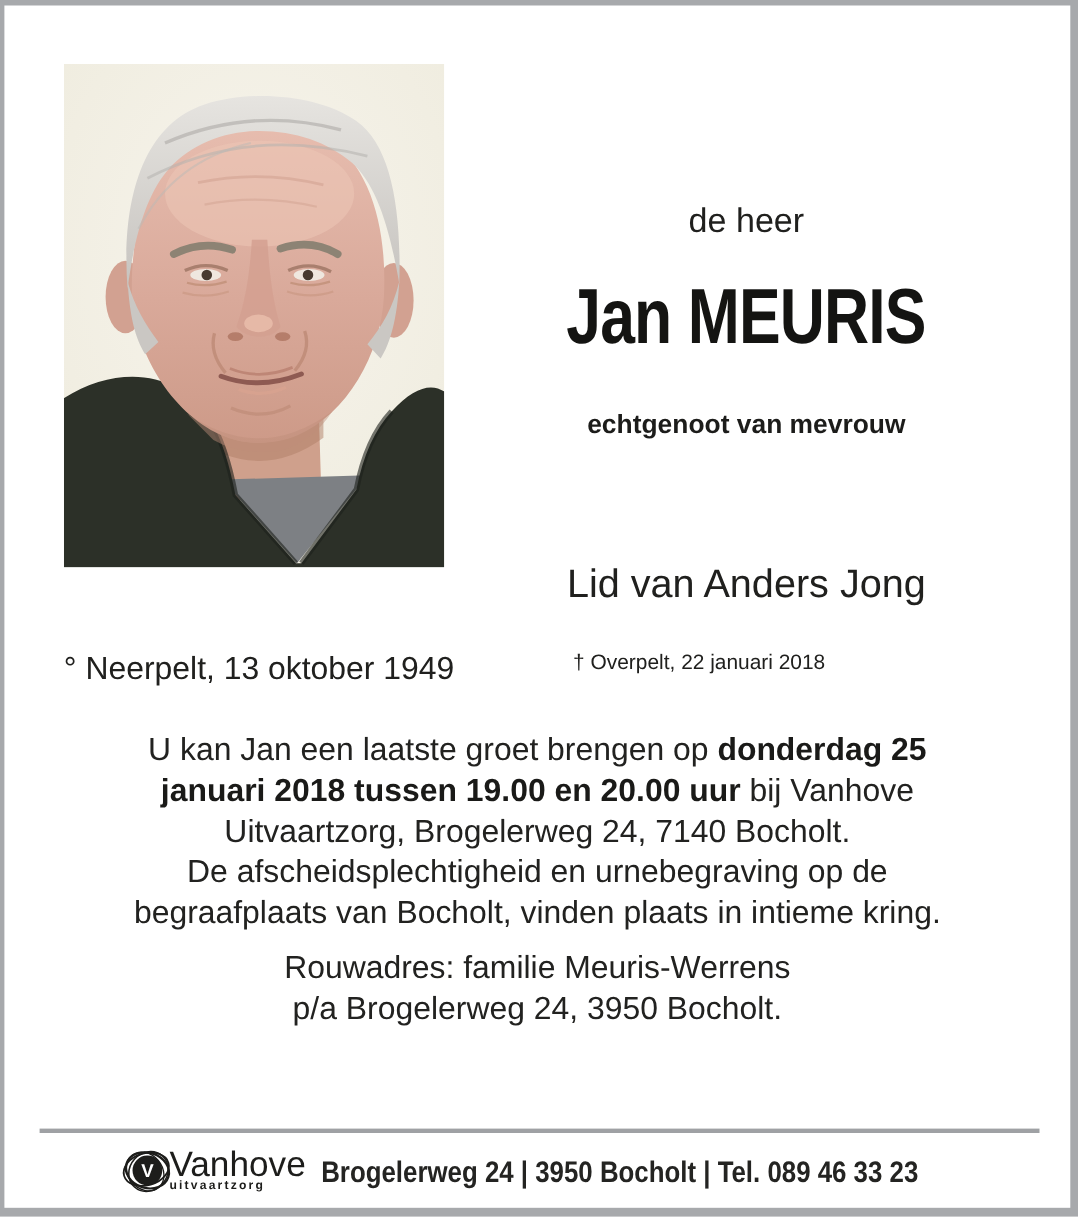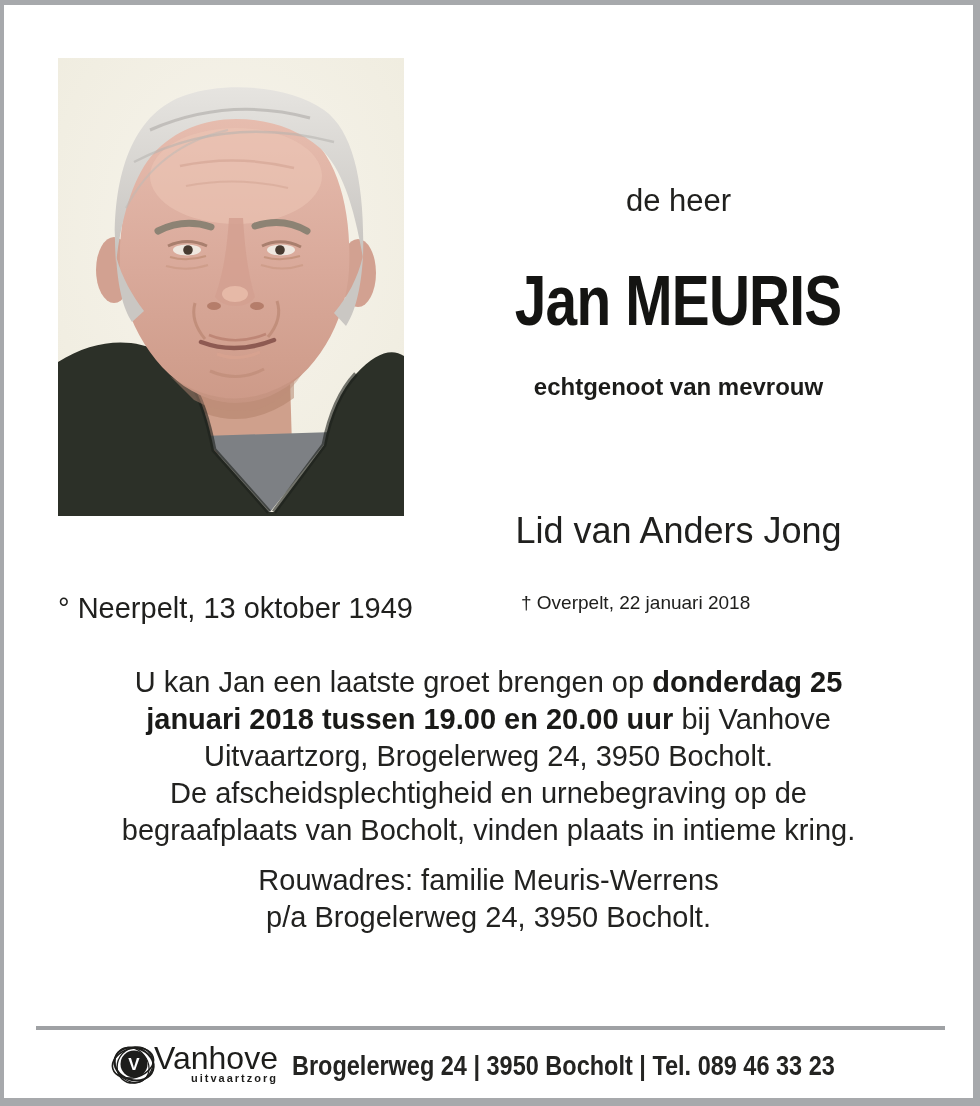"Jan MEURIS" .bigname { top: 258px -> 246px }
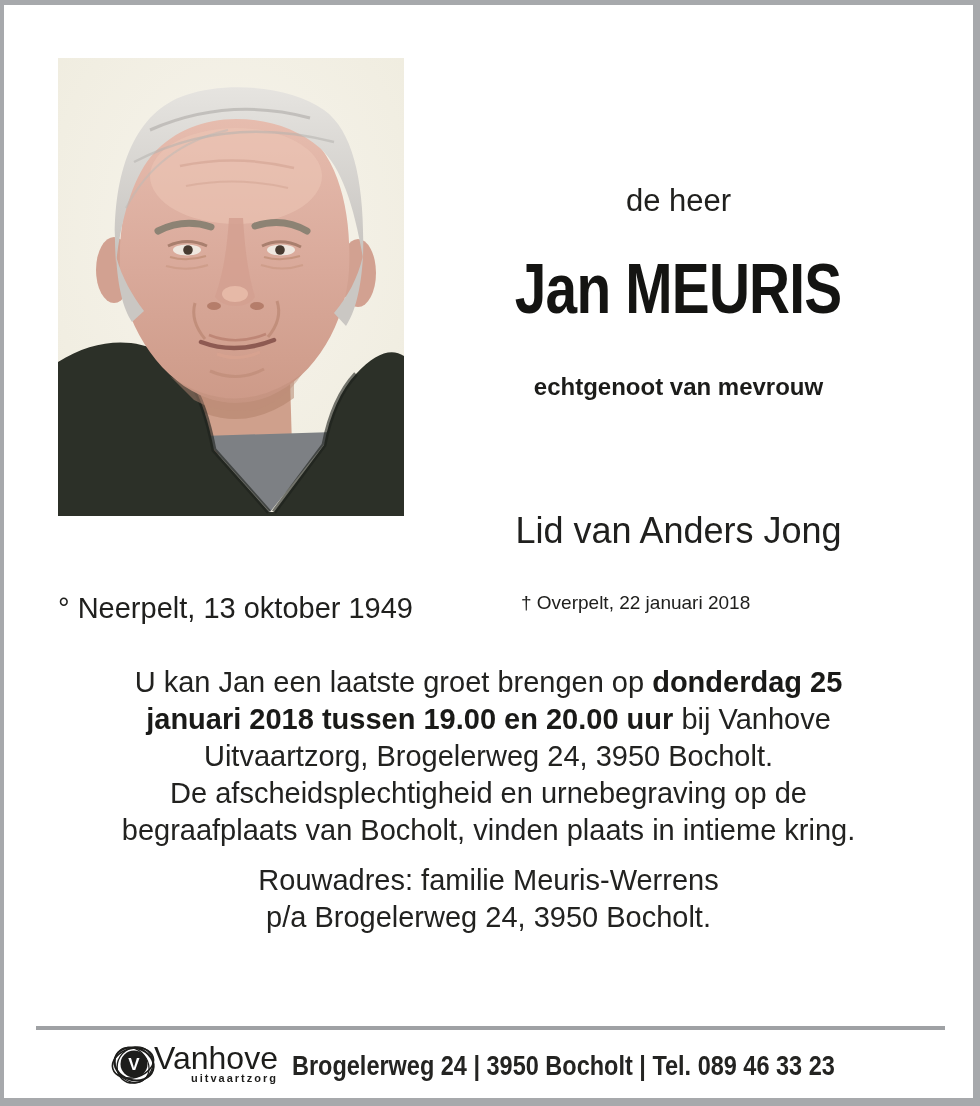"Uitvaartzorg, Brogelerweg 24, 3950" div { text: 3950 -> 7140 }
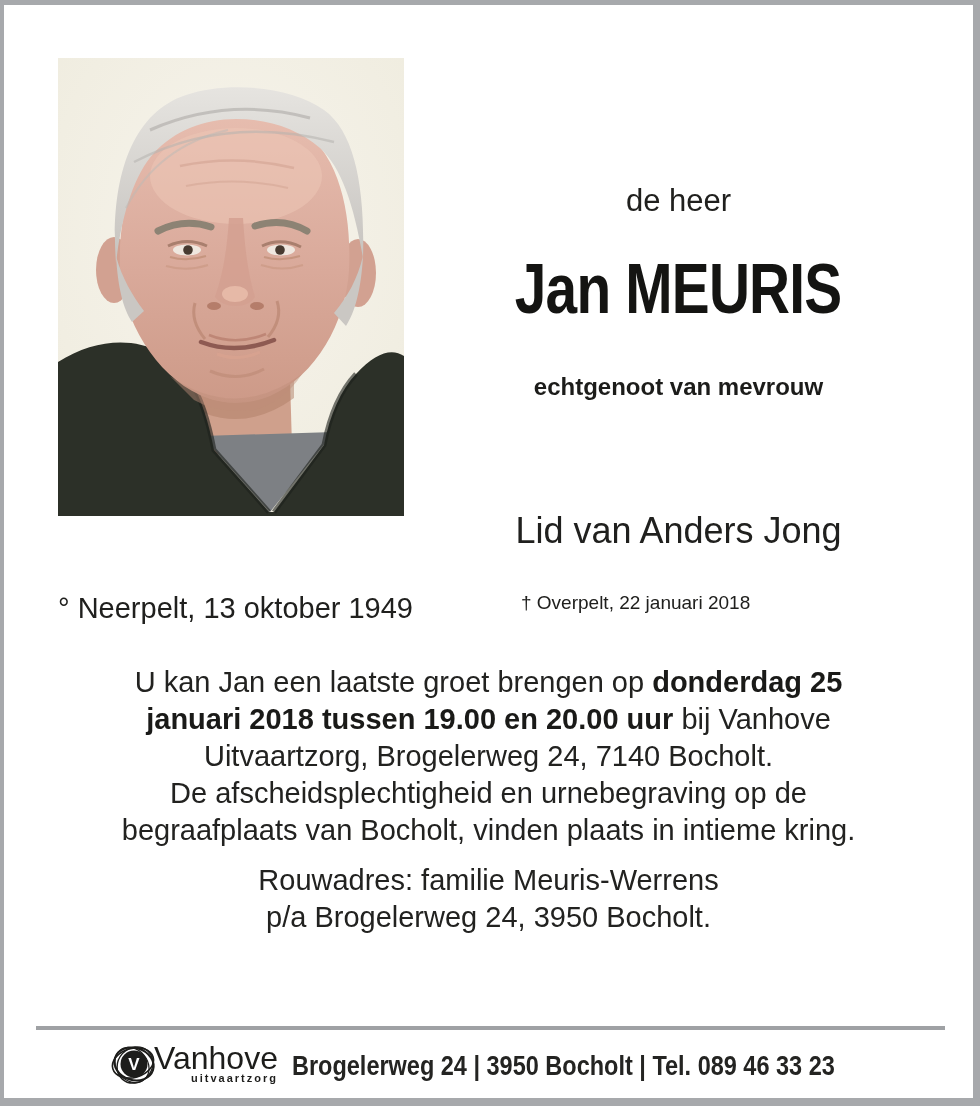"uitvaartzorg" .brand-sub { text-align: right -> left }
